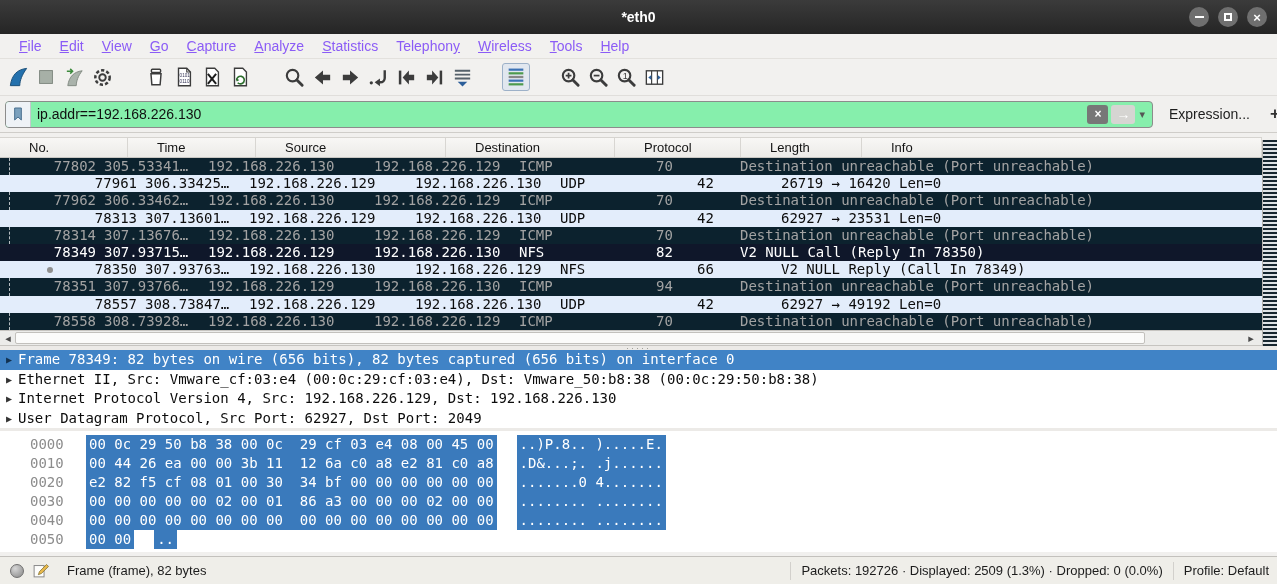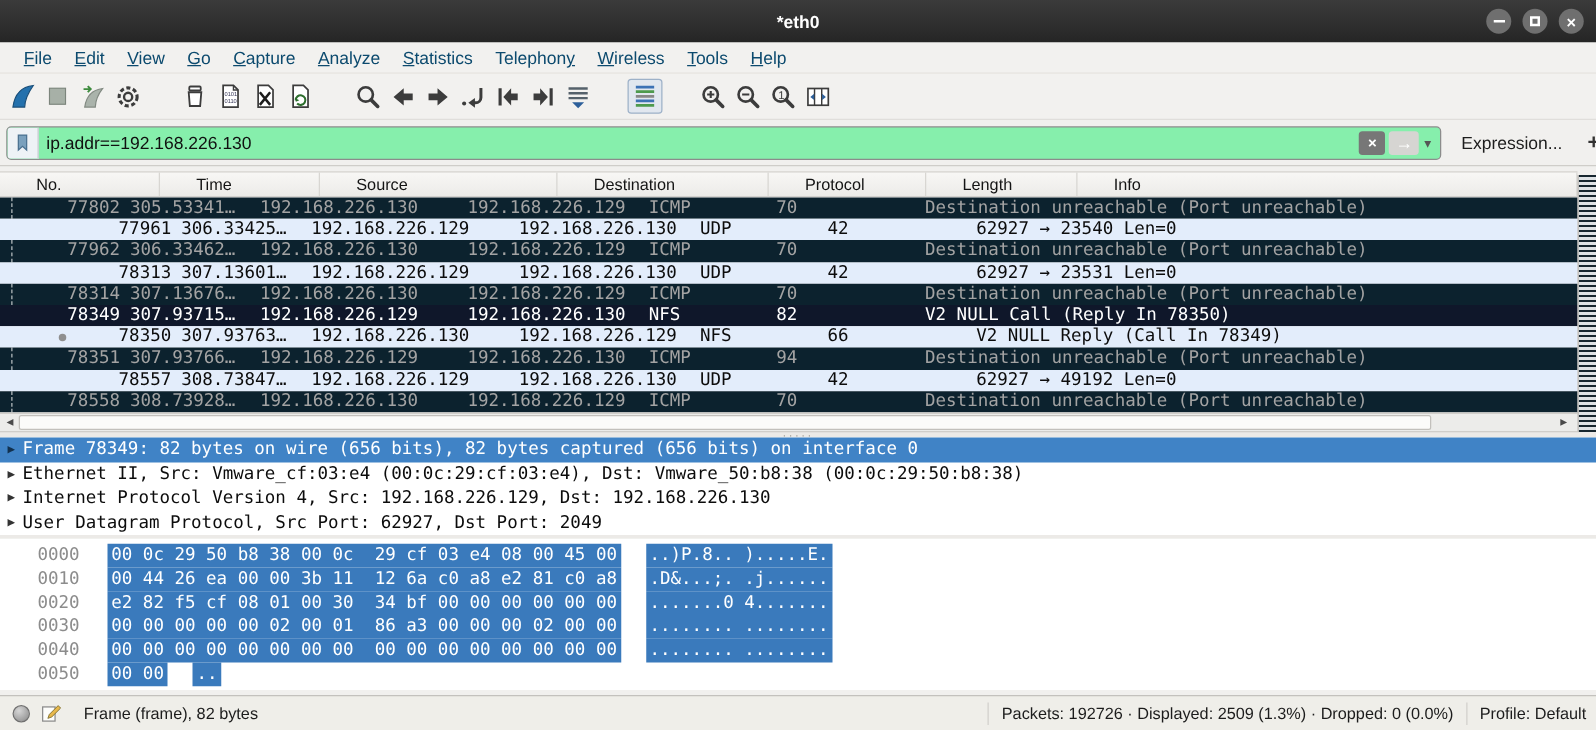"File" .menu-item { color: #0c4a6e -> #8b5cf6 }
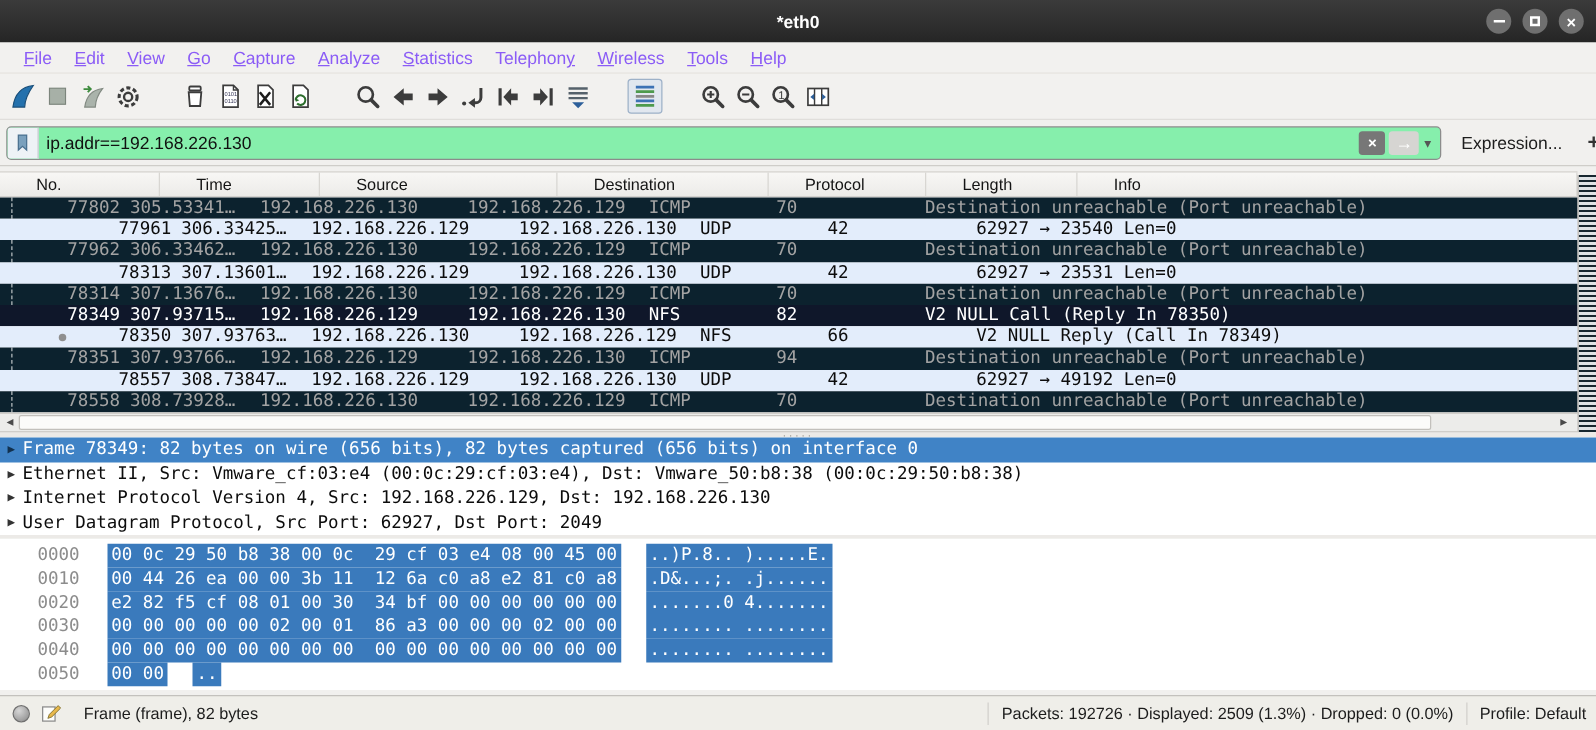"70" .c-len { text-align: left -> center }
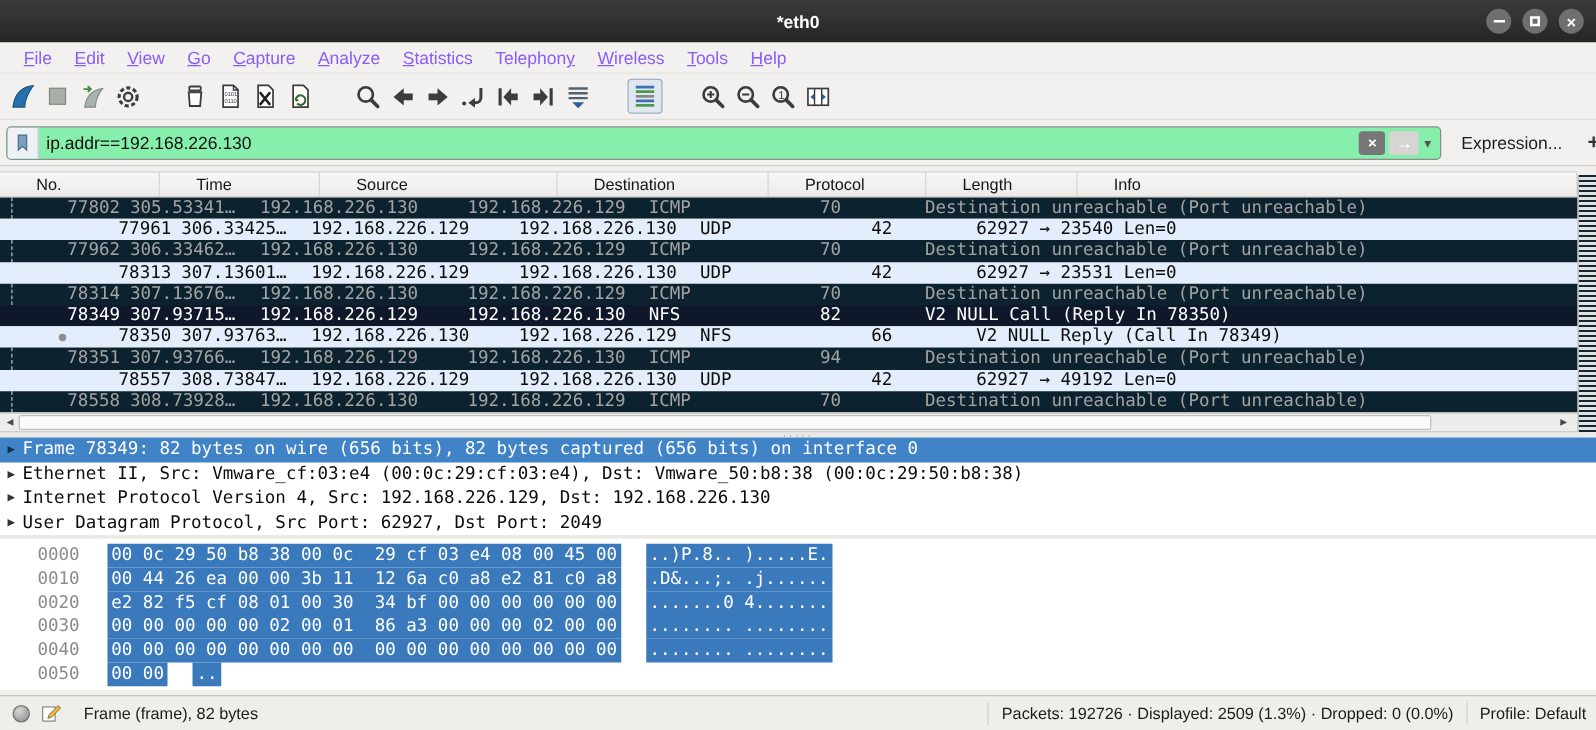"62927 → 23540 Len=0" span.c-info { text: 62927 → 23540 -> 26719 → 16420 }
